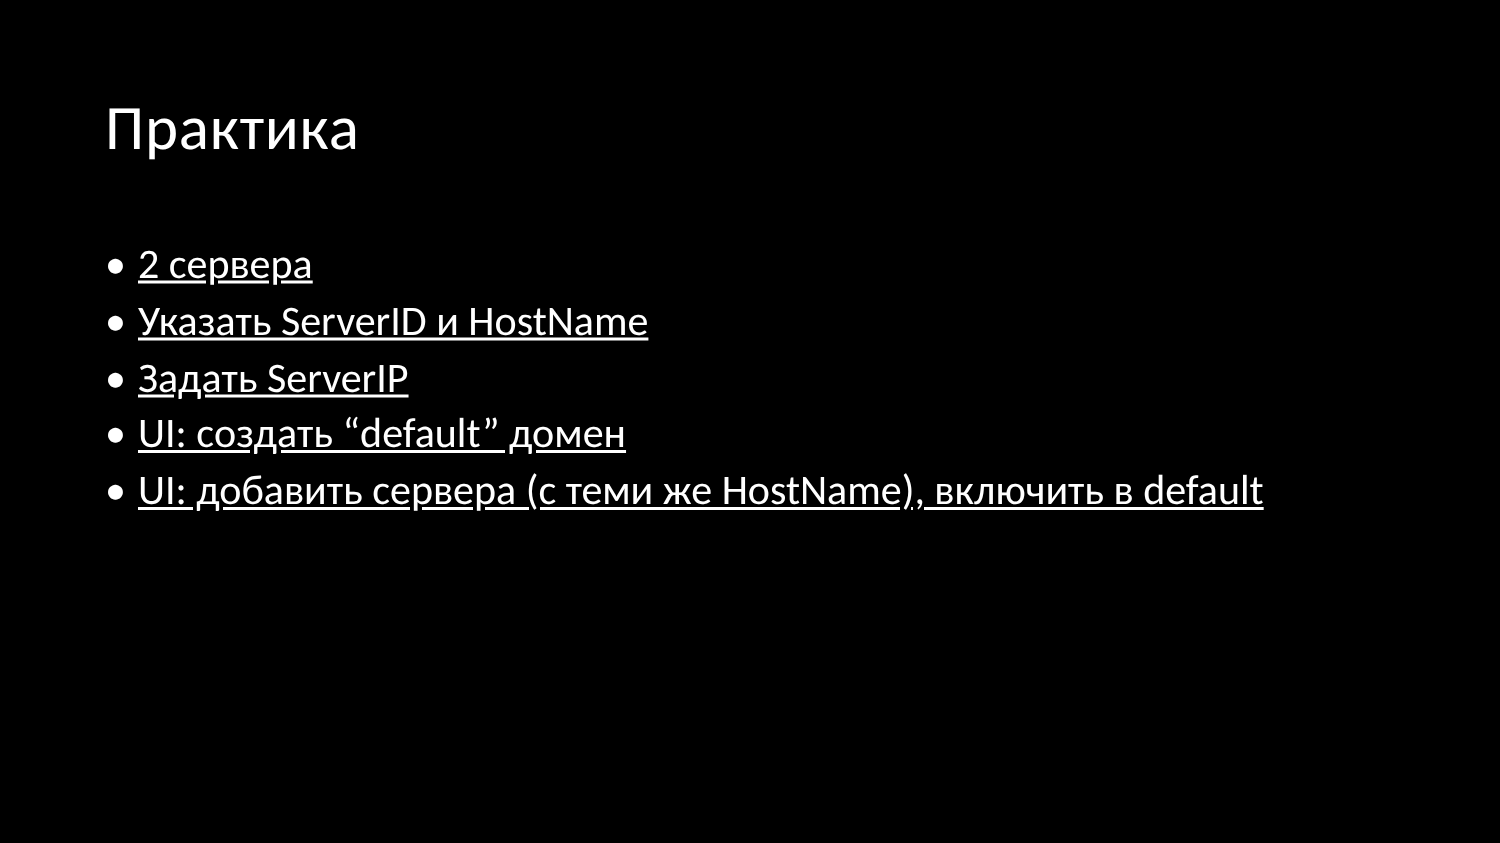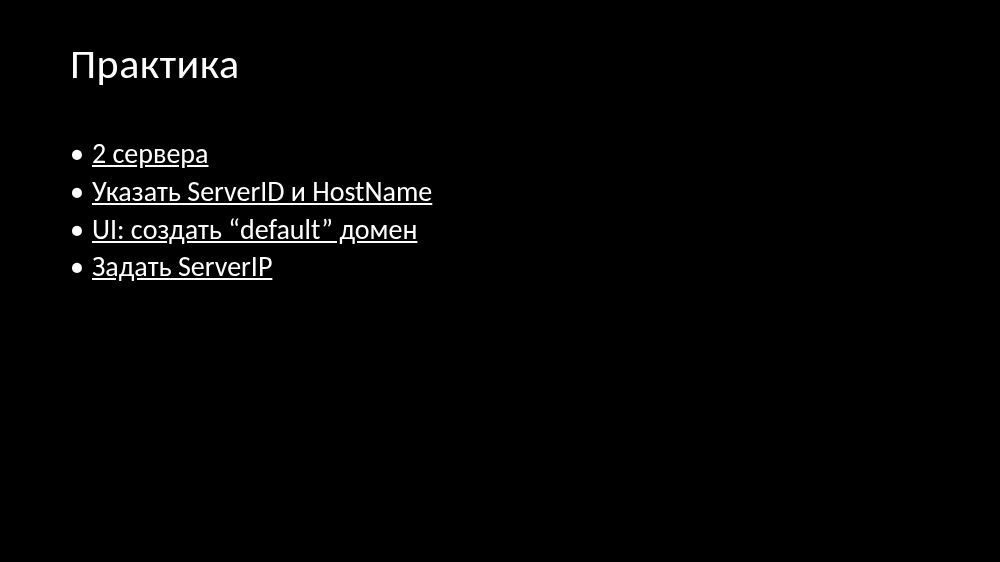"Практика" .slide { padding: 38px 70px 42px 70px -> 60px 70px 42px 70px }
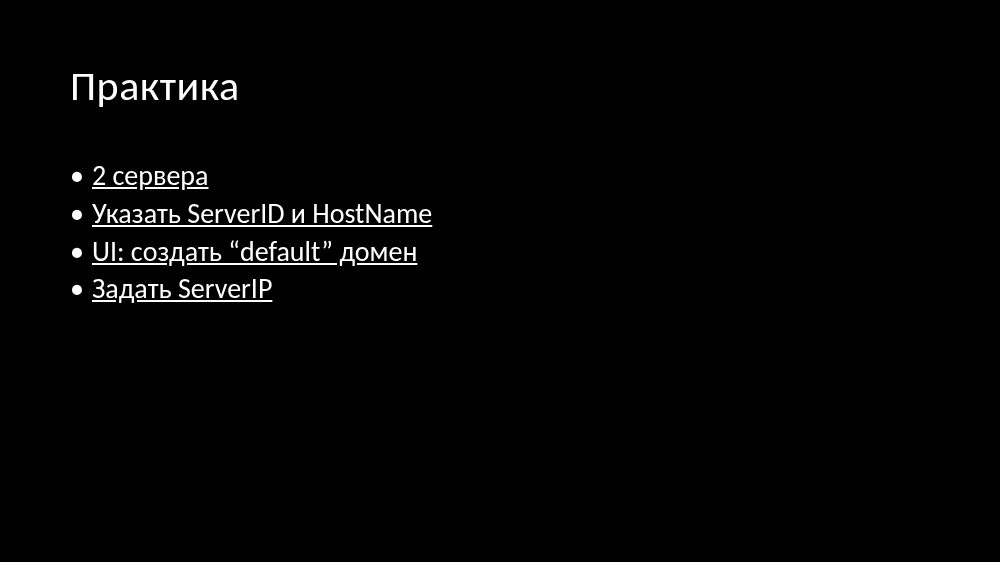"UI: создать “default” домен" li { order: before "Задать ServerIP" -> after "Задать ServerIP" }
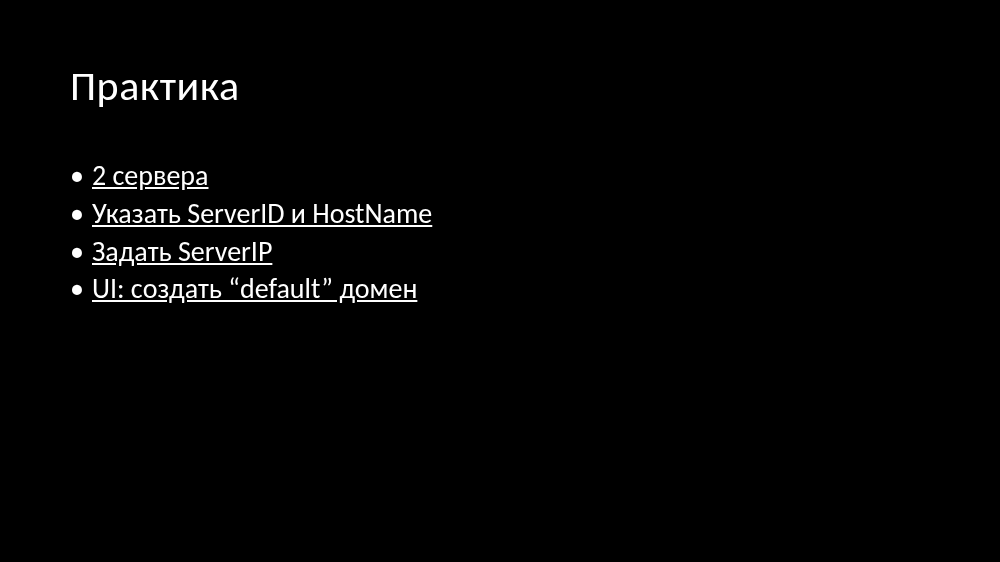"UI: добавить сервера (с теми" li { html: none -> <li>UI: добавить сервера (с теми же HostName), включить в default</li> }
